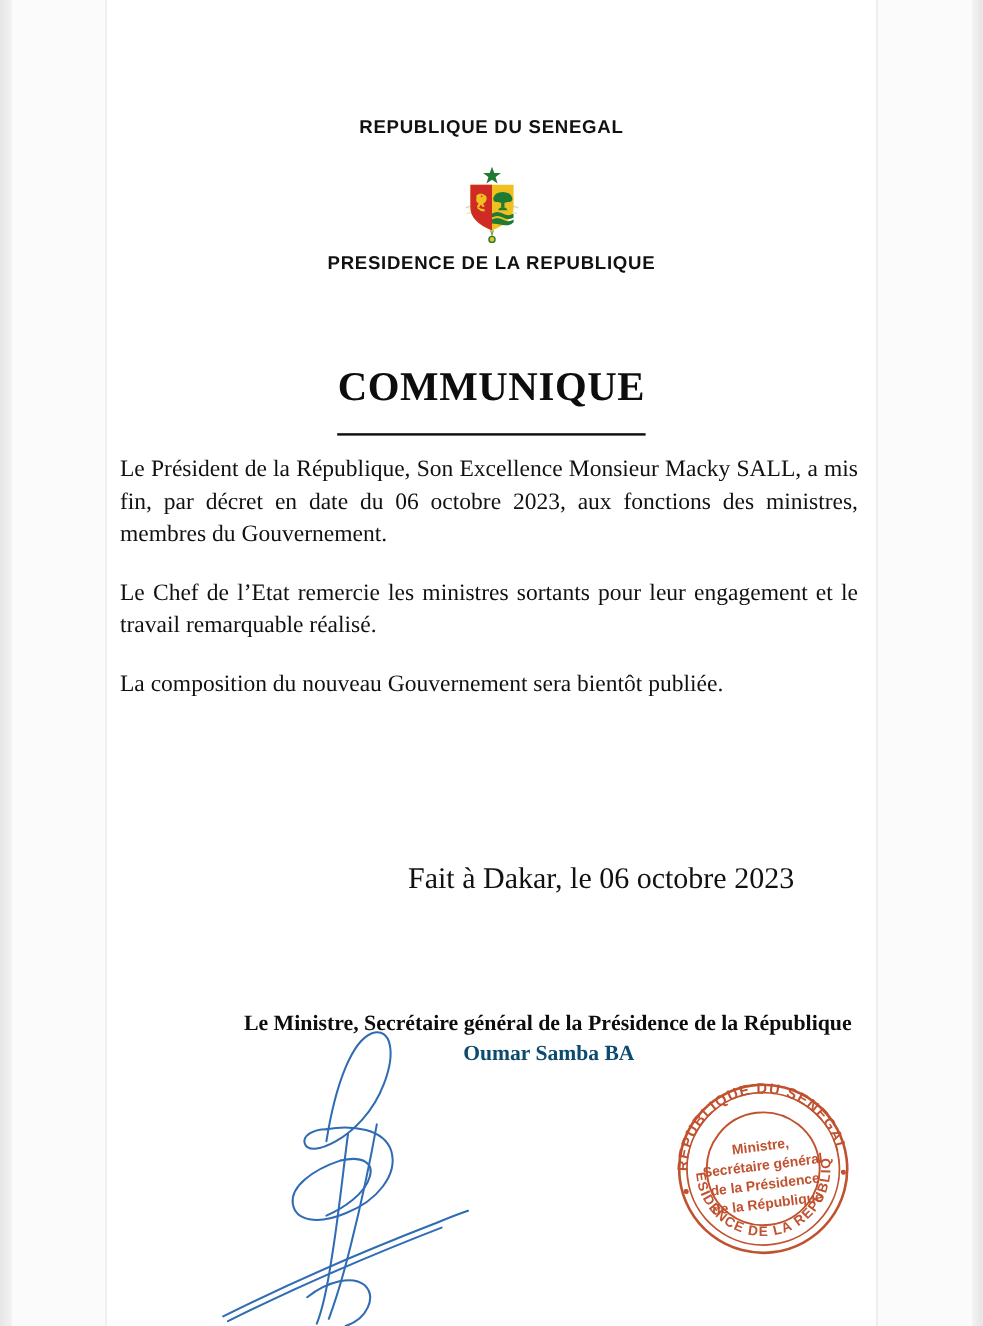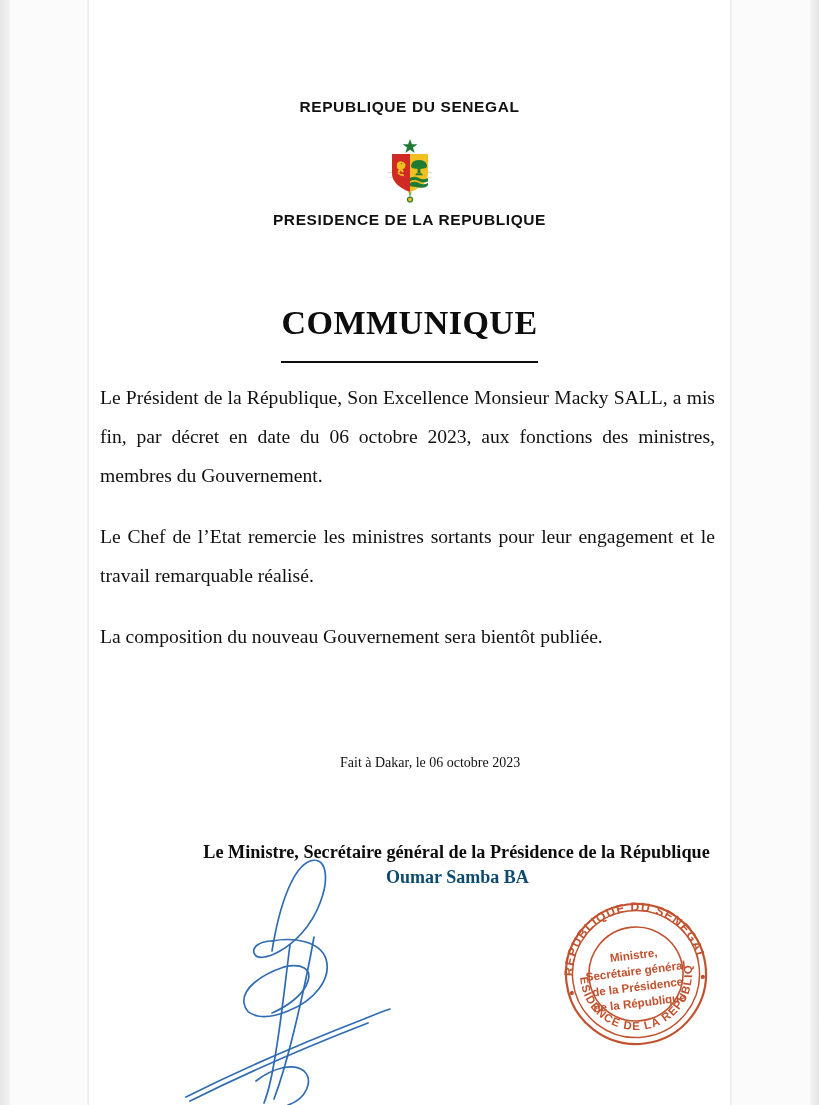"Le Président de la République," .para { line-height: 39px -> 27px }
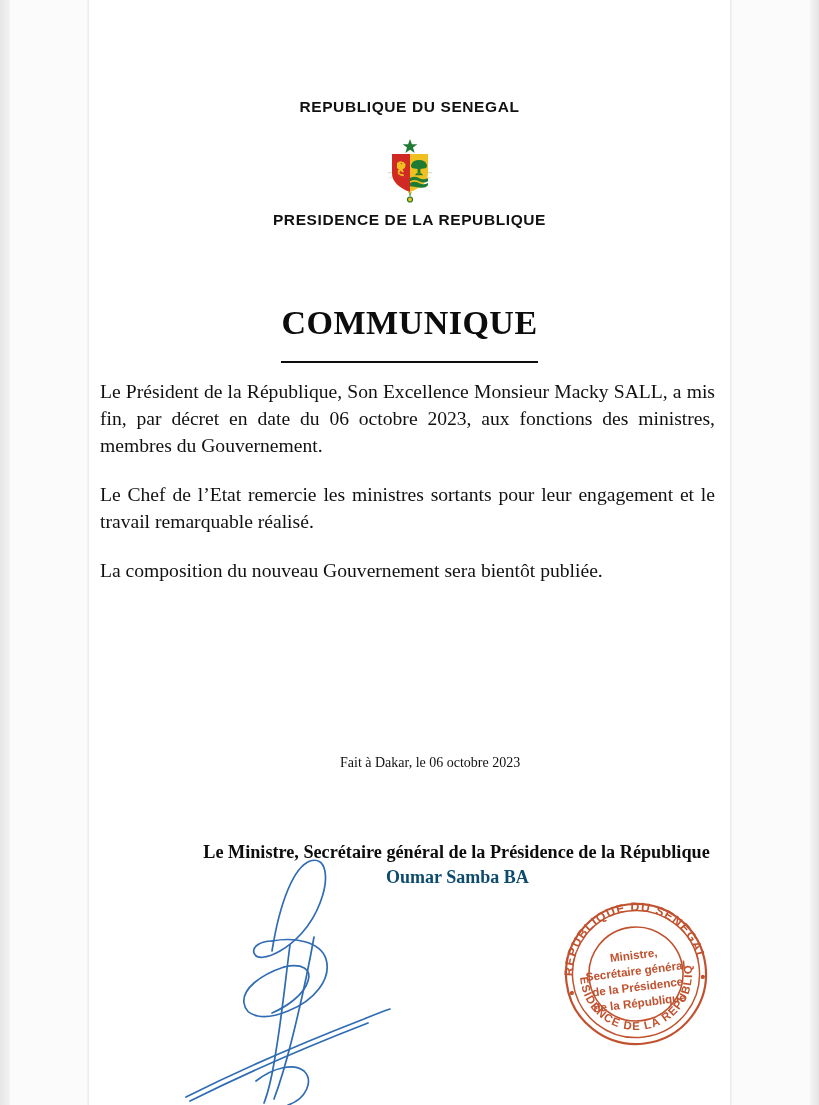"Fait à Dakar, le 06" #date-line { font-size: 14px -> 25px; top: 755px -> 719px }
